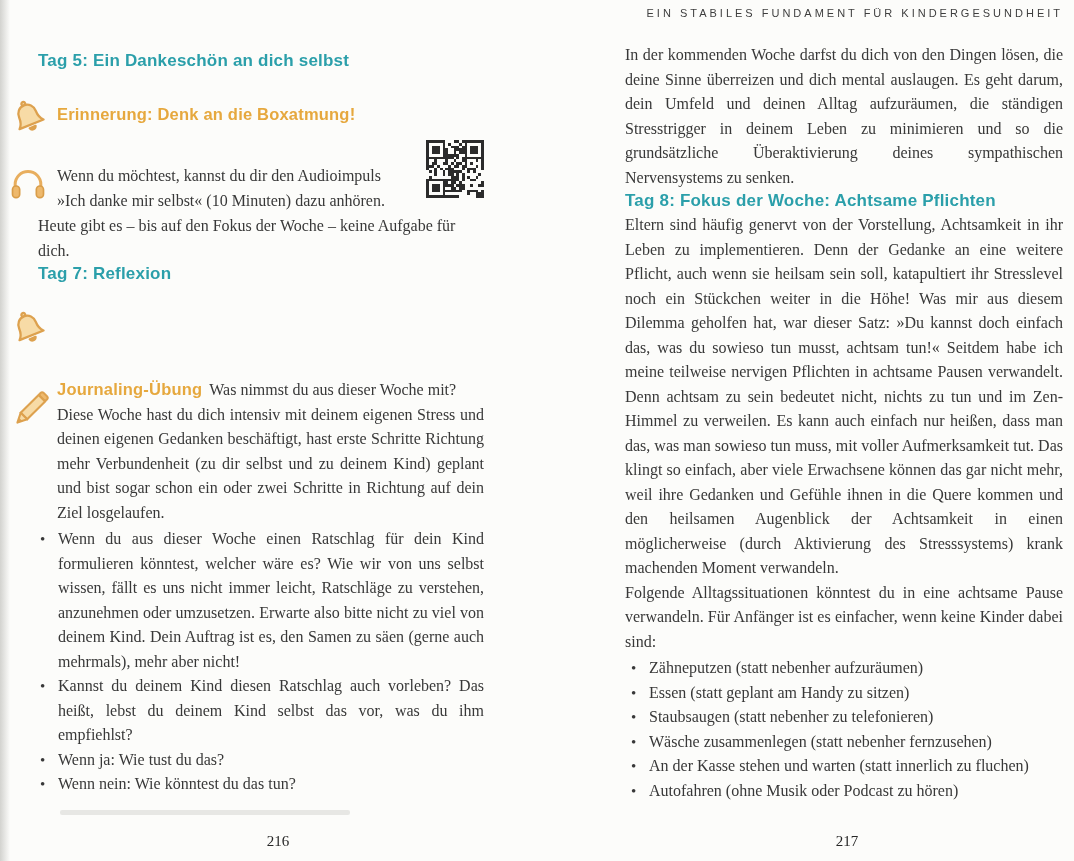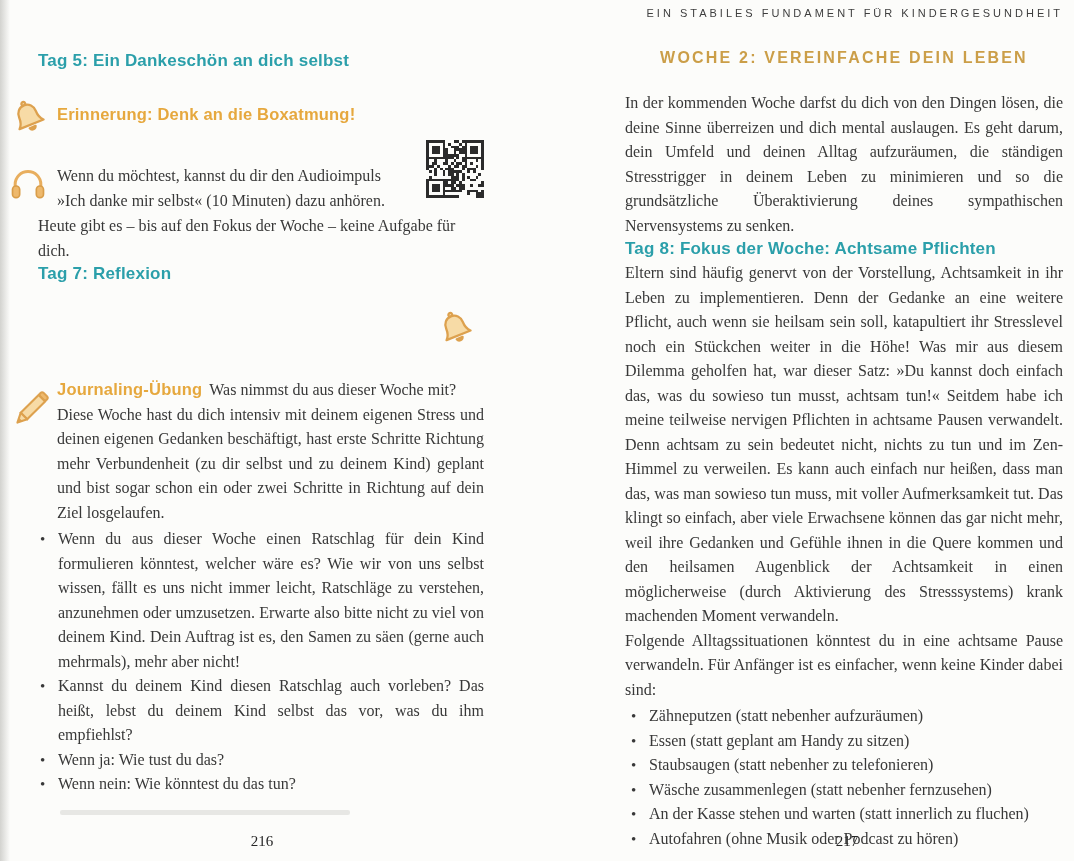"WOCHE 2: VEREINFACHE DEIN LEBEN" div.week-head { html: <div>WOCHE 2: VEREINFACHE DEIN LEBEN</div> -> none }
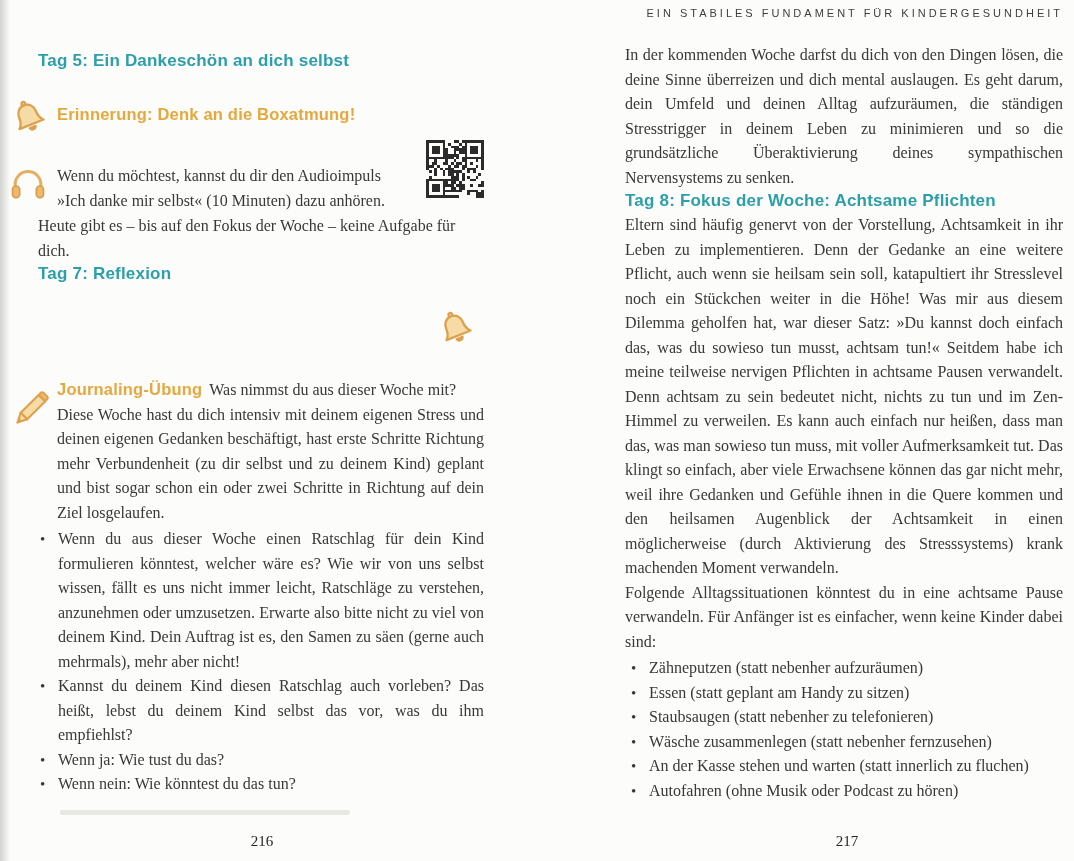"Erinnerung: Denk an die Boxatmung!" .icon-row { justify-content: flex-end -> none }
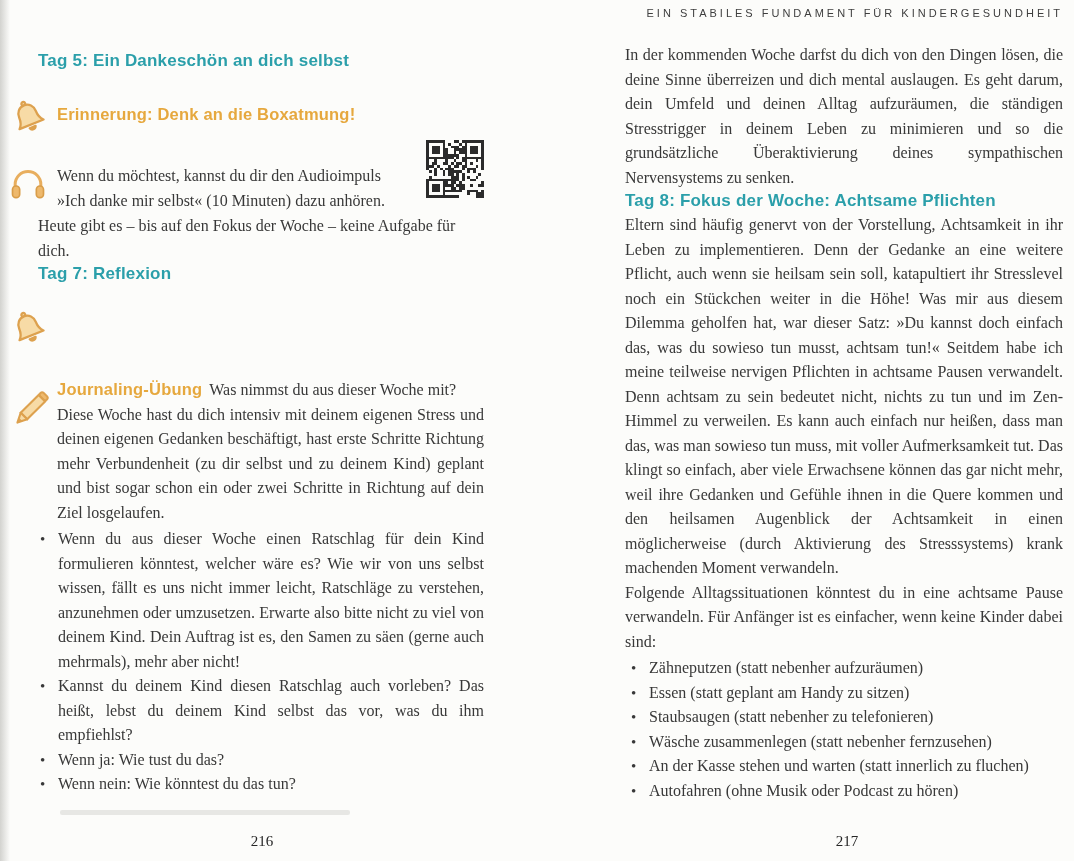"216" .pn-left { left: 0 -> 16px }
